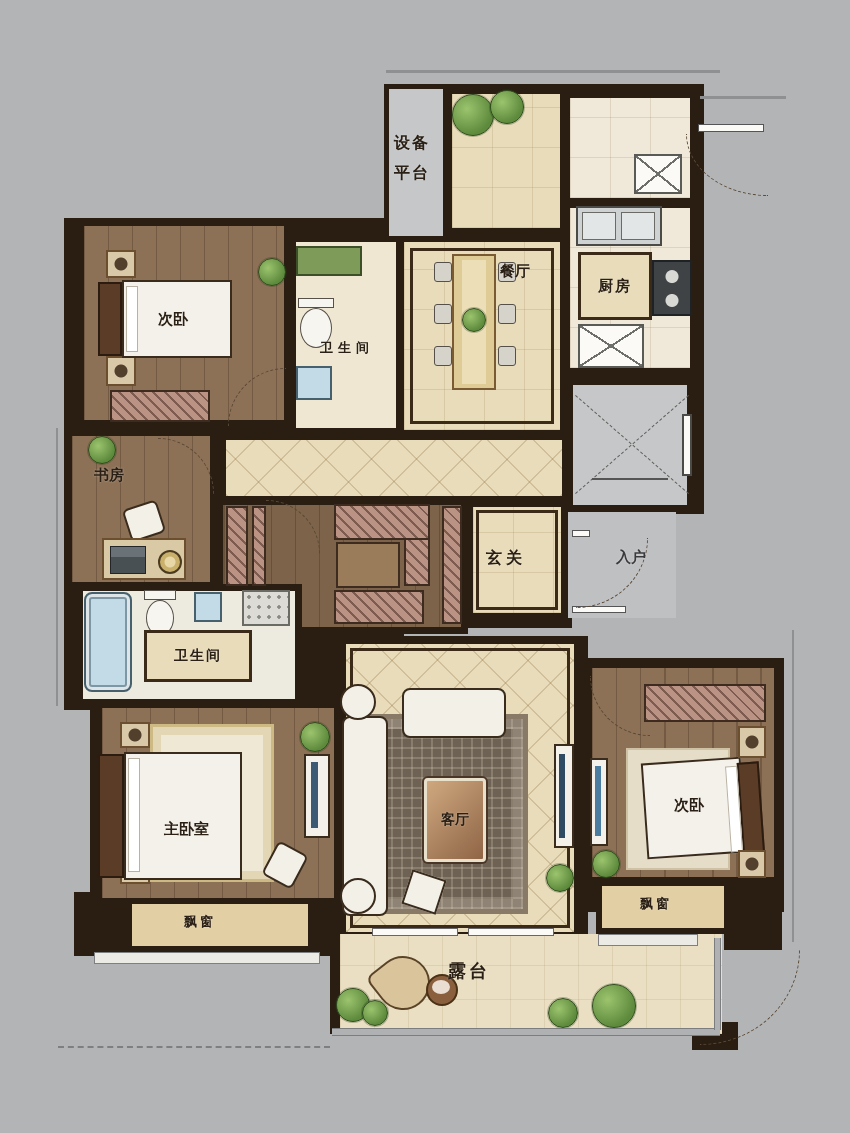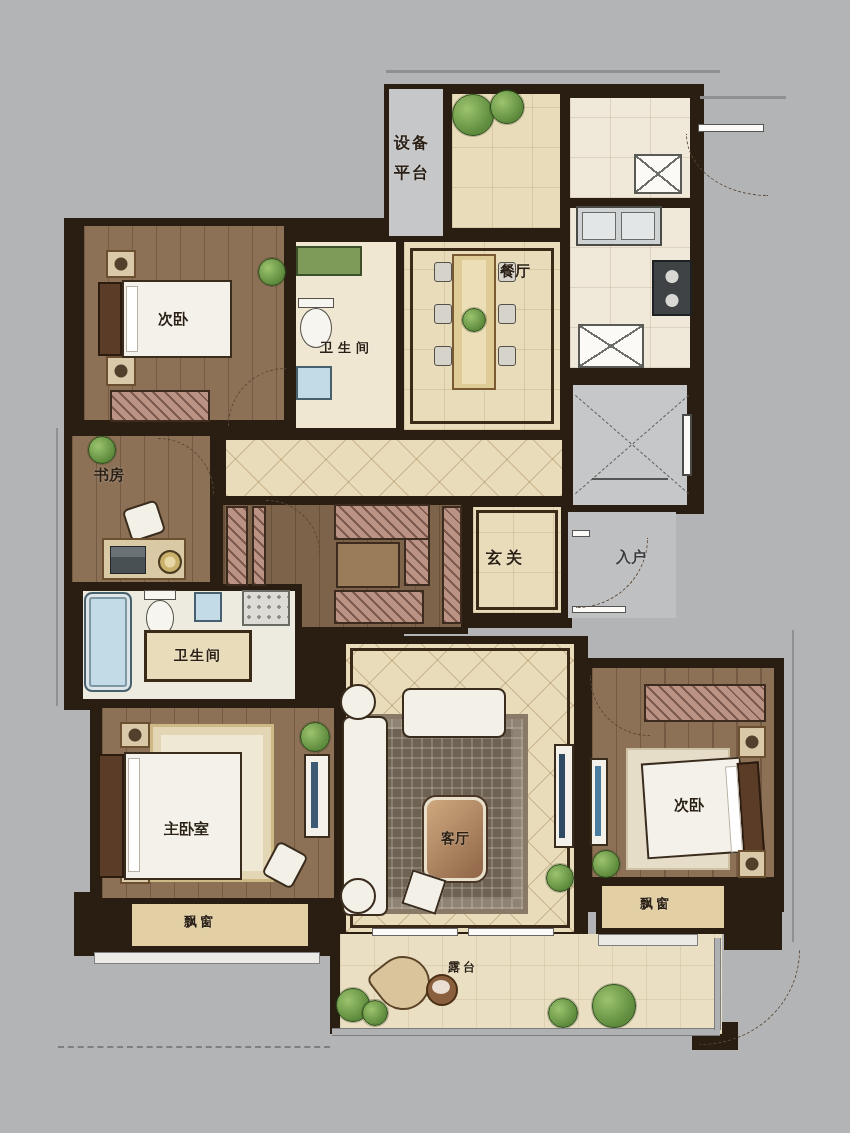"厨房" div.abs { html: none -> <div> <span>厨房</span> </div> }
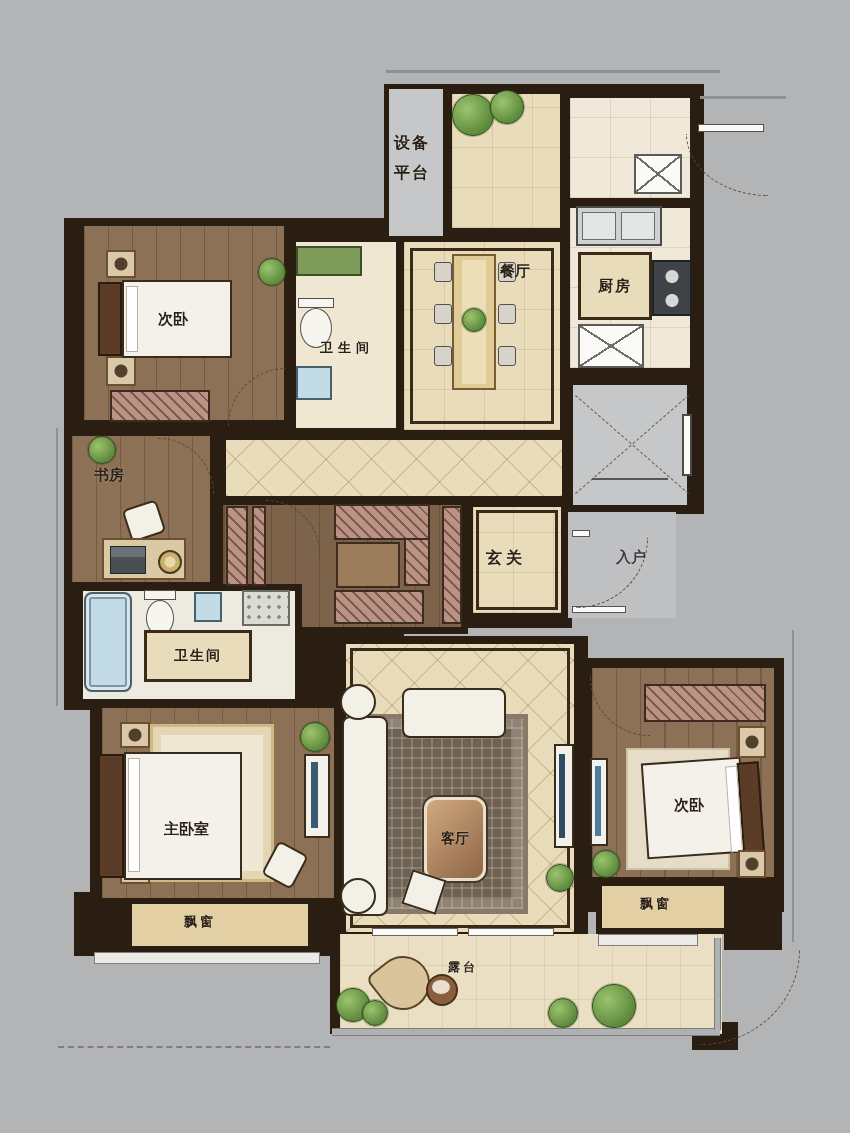"客厅" div.abs { border-radius: 12px -> 4px; top: 797px -> 778px }
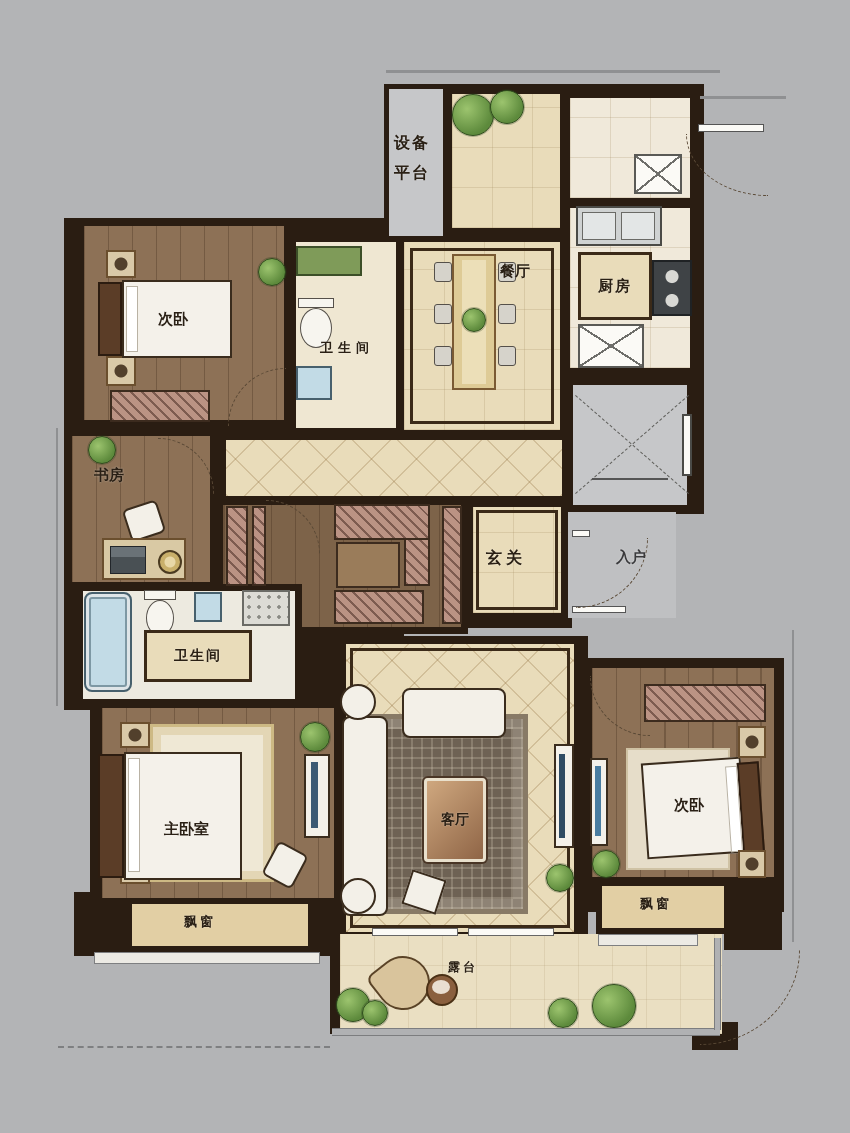"露台" div.abs { font-size: 12px -> 18px }
